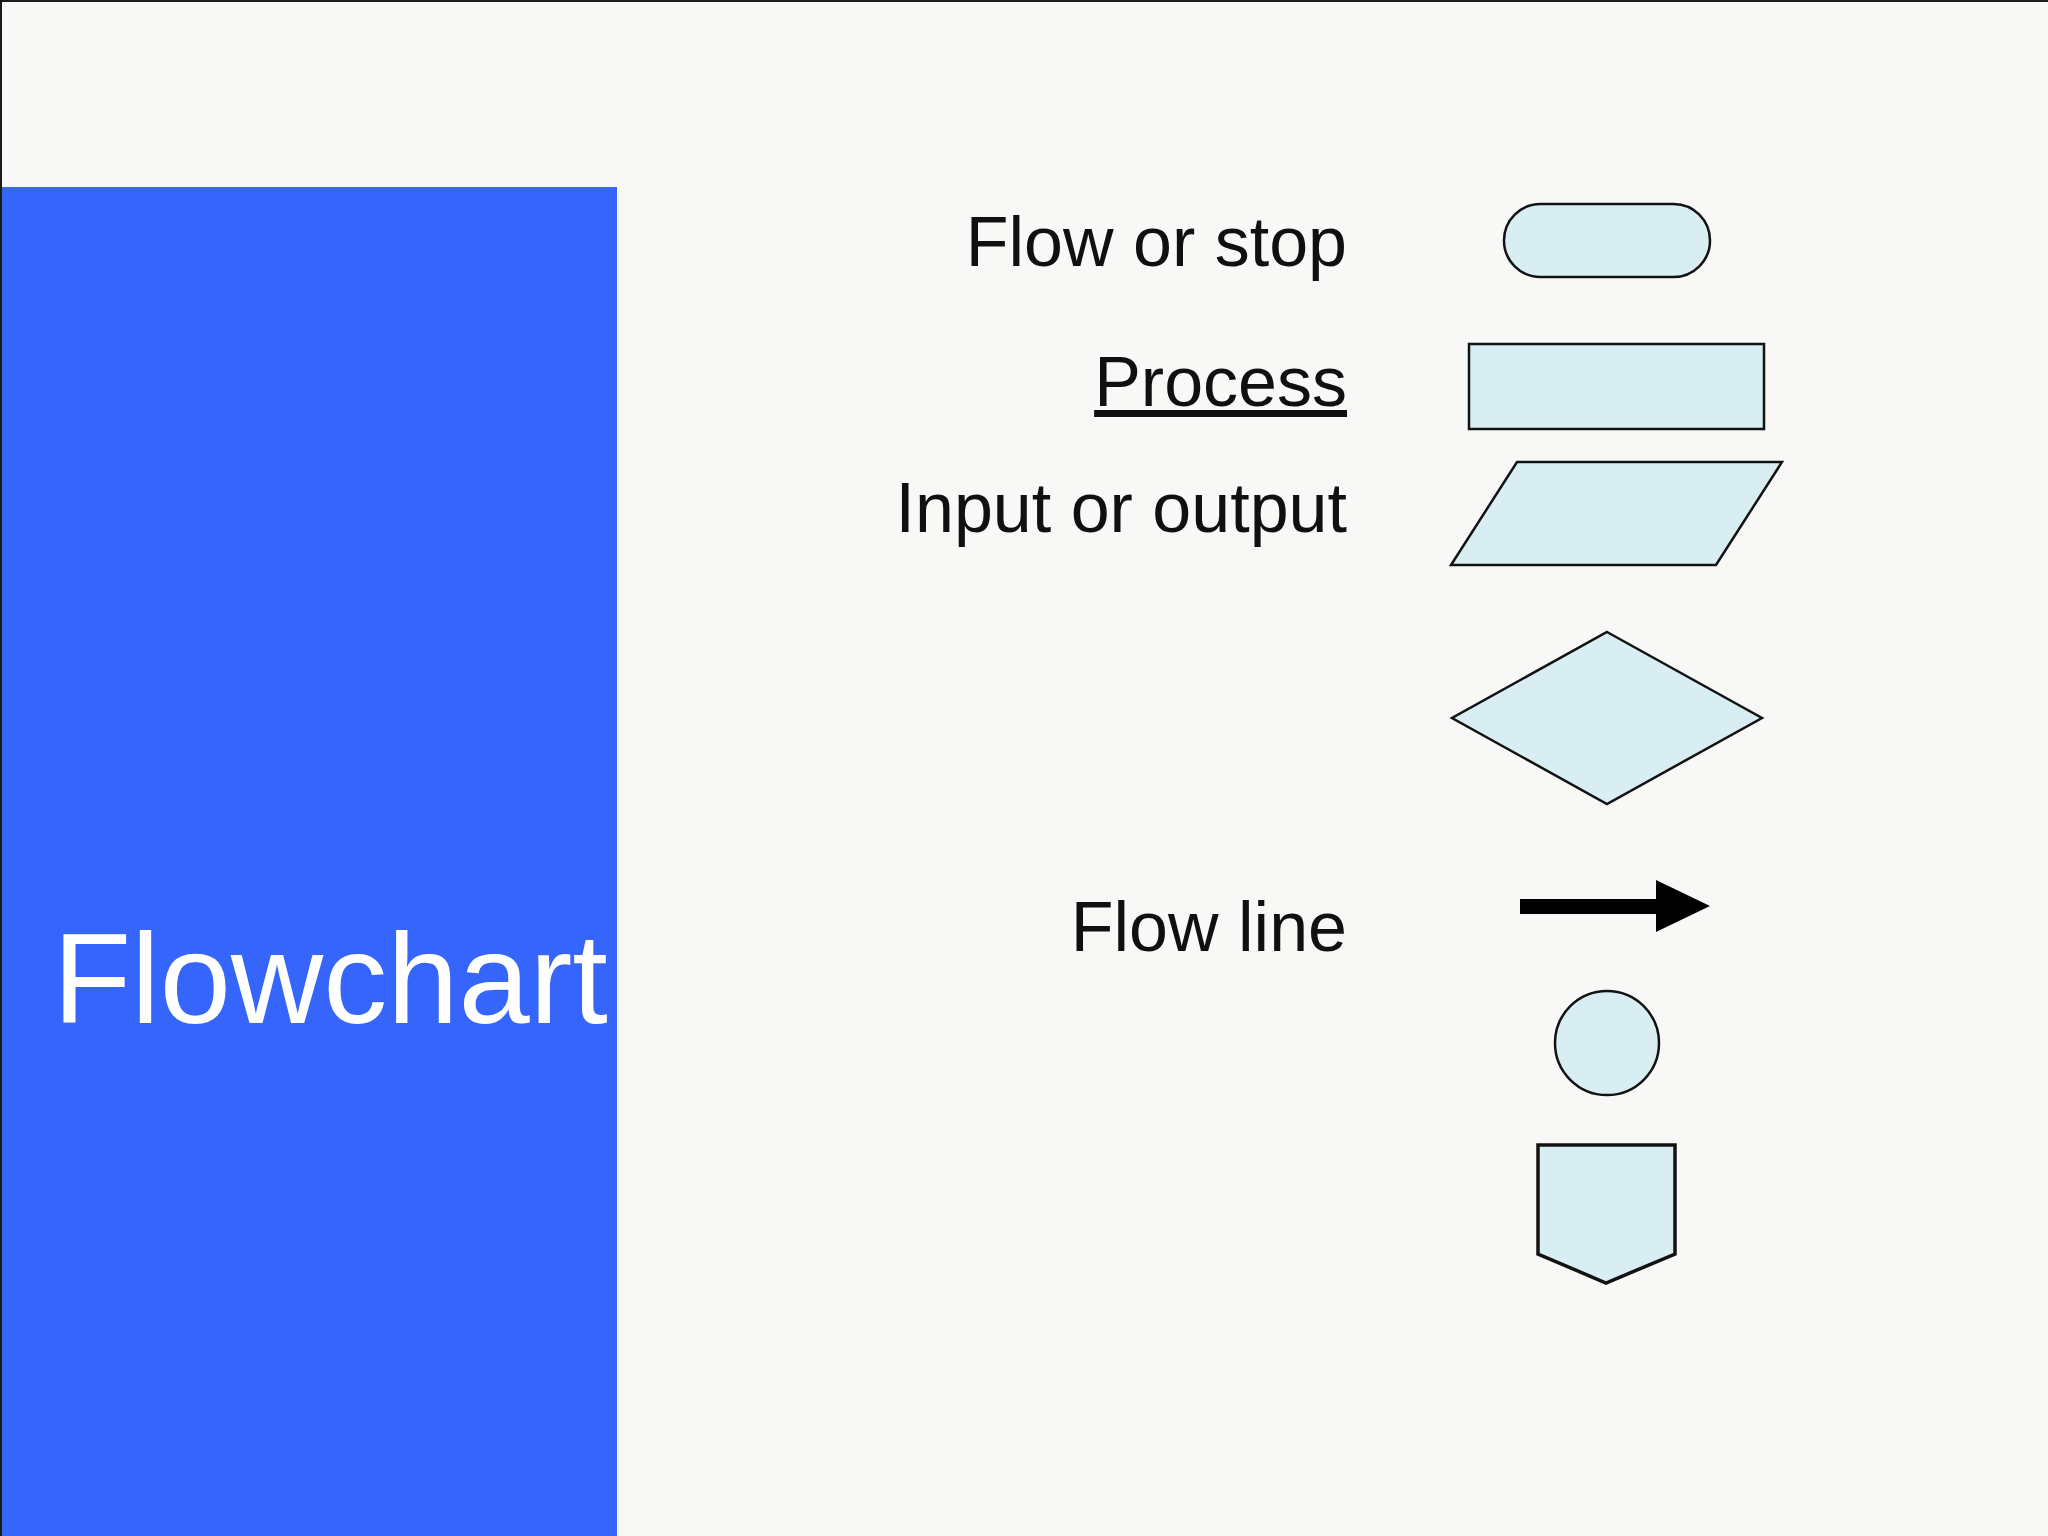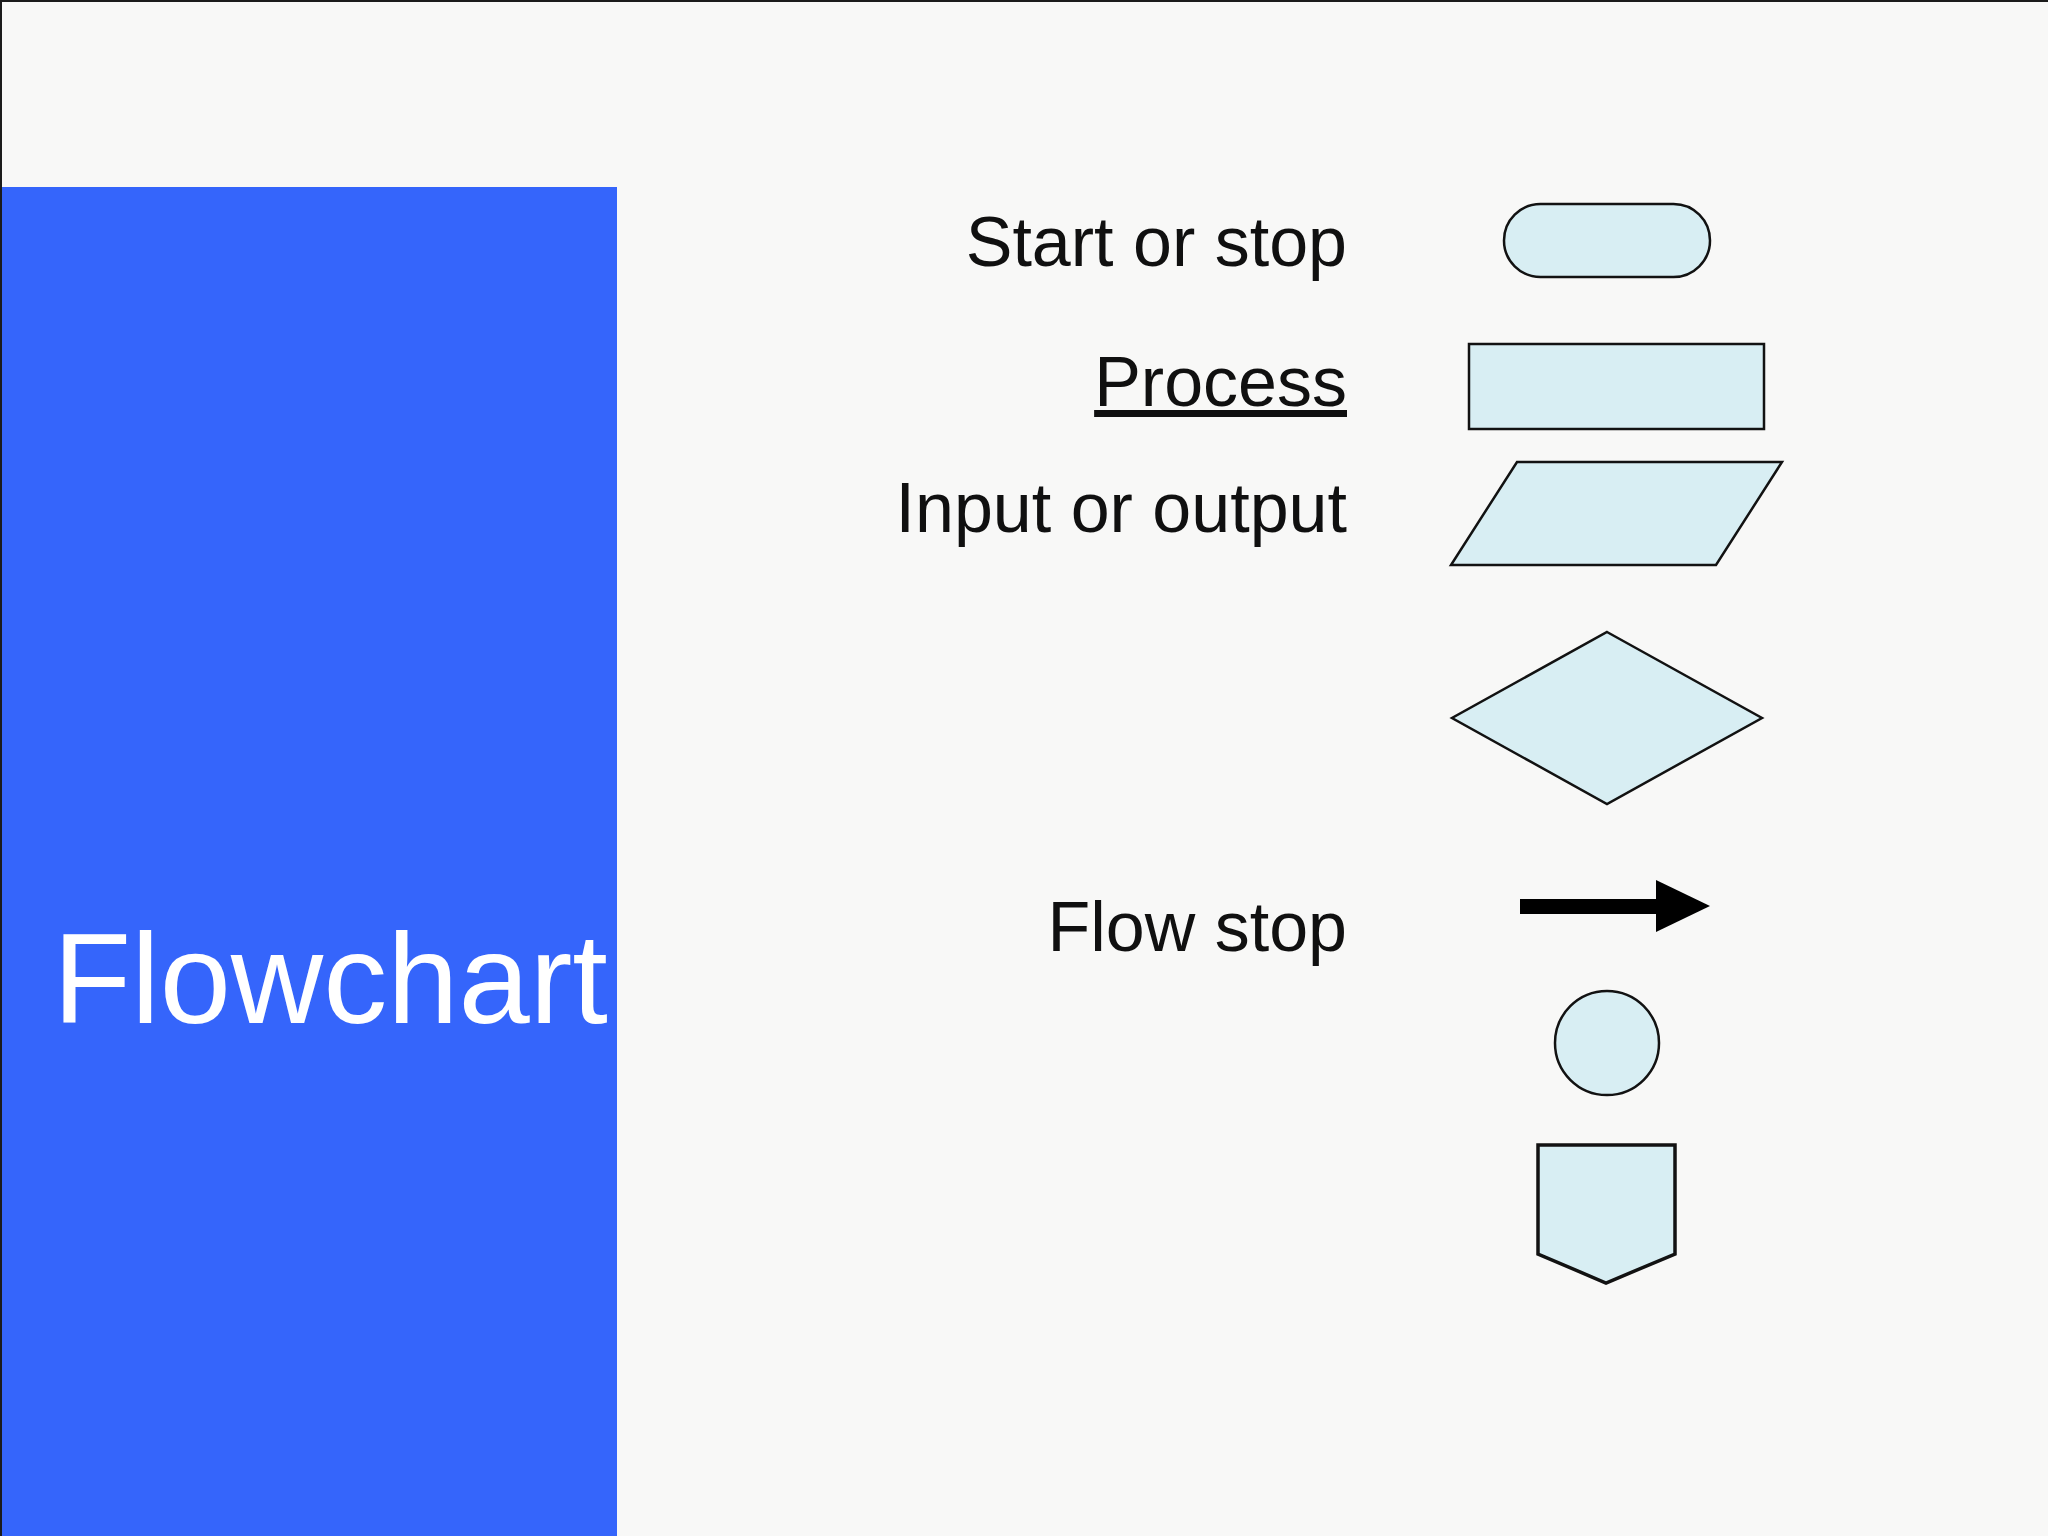"Start or stop" div.legend-label { text: Start -> Flow }
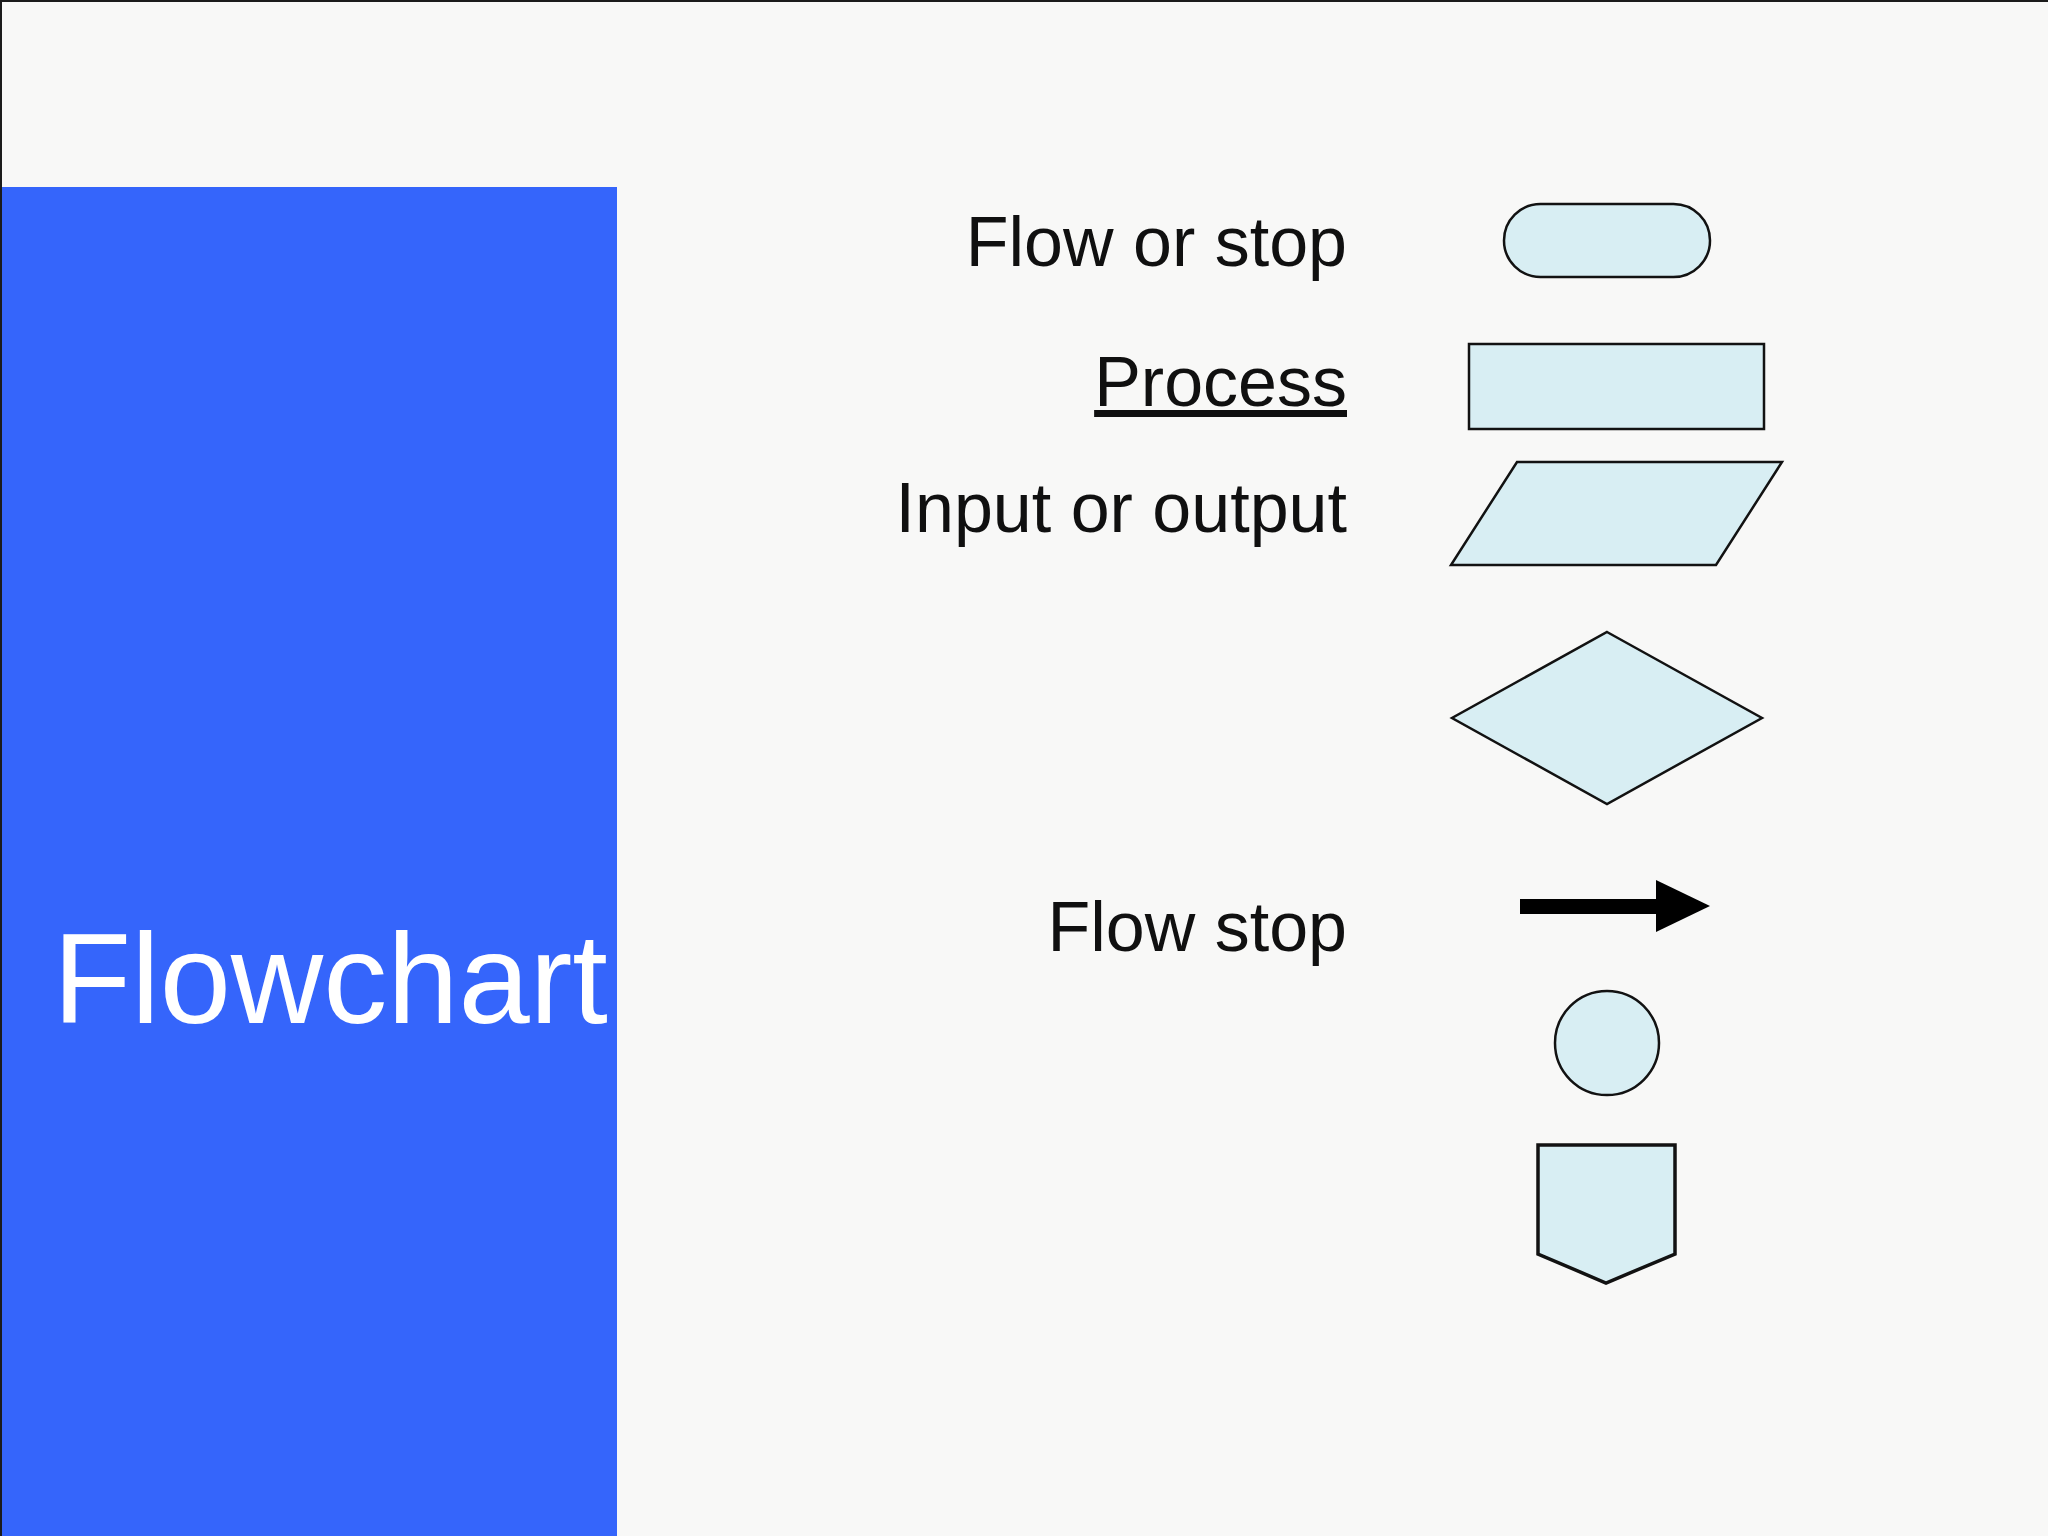"Flow stop" div.legend-label { text: stop -> line }
